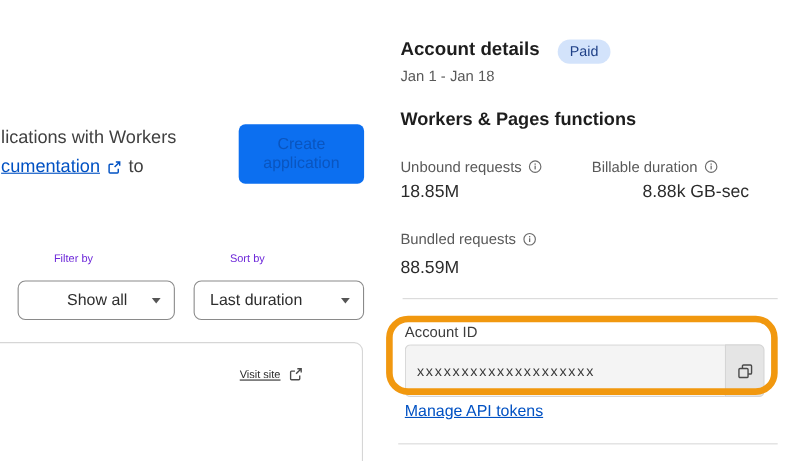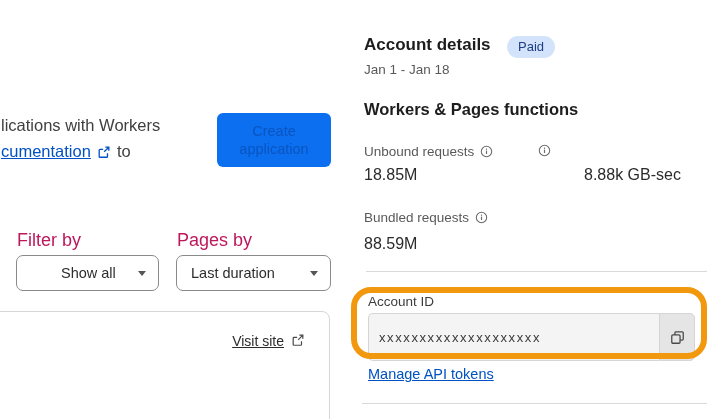"Billable duration" span { html: none -> <span>Billable duration</span> }
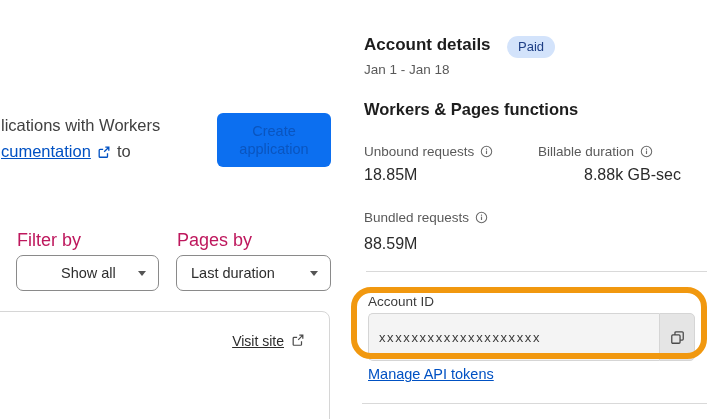"Filter by" .field-label { color: #be185d -> #6d28d9; font-size: 18px -> 10px; margin-left: none -> 32px }
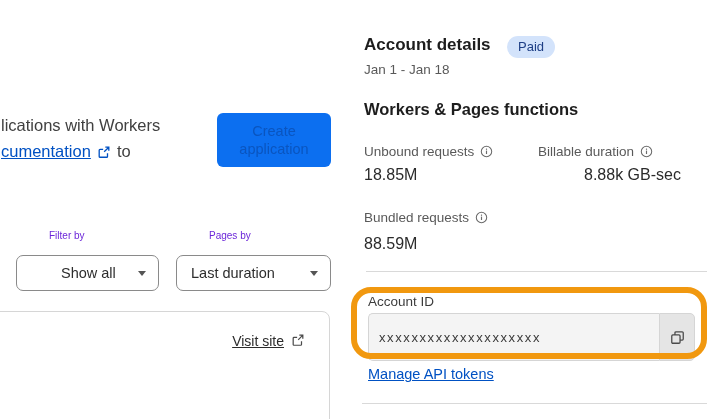"Pages by" div.abs { text: Pages -> Sort }
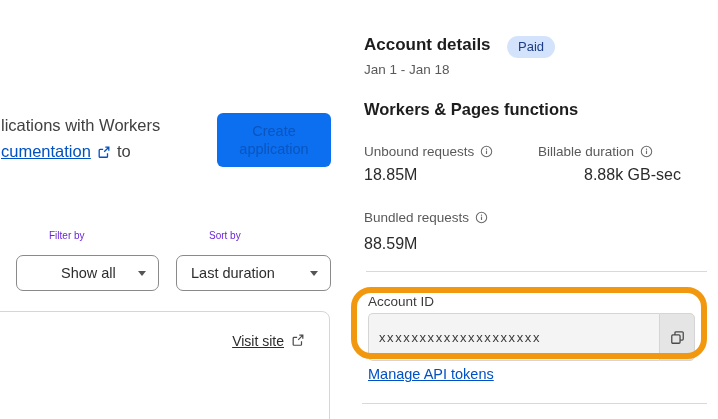"Visit site" .visit-site { align-items: flex-start -> flex-end; font-size: 14px -> 10px; right: 24px -> 53px }
